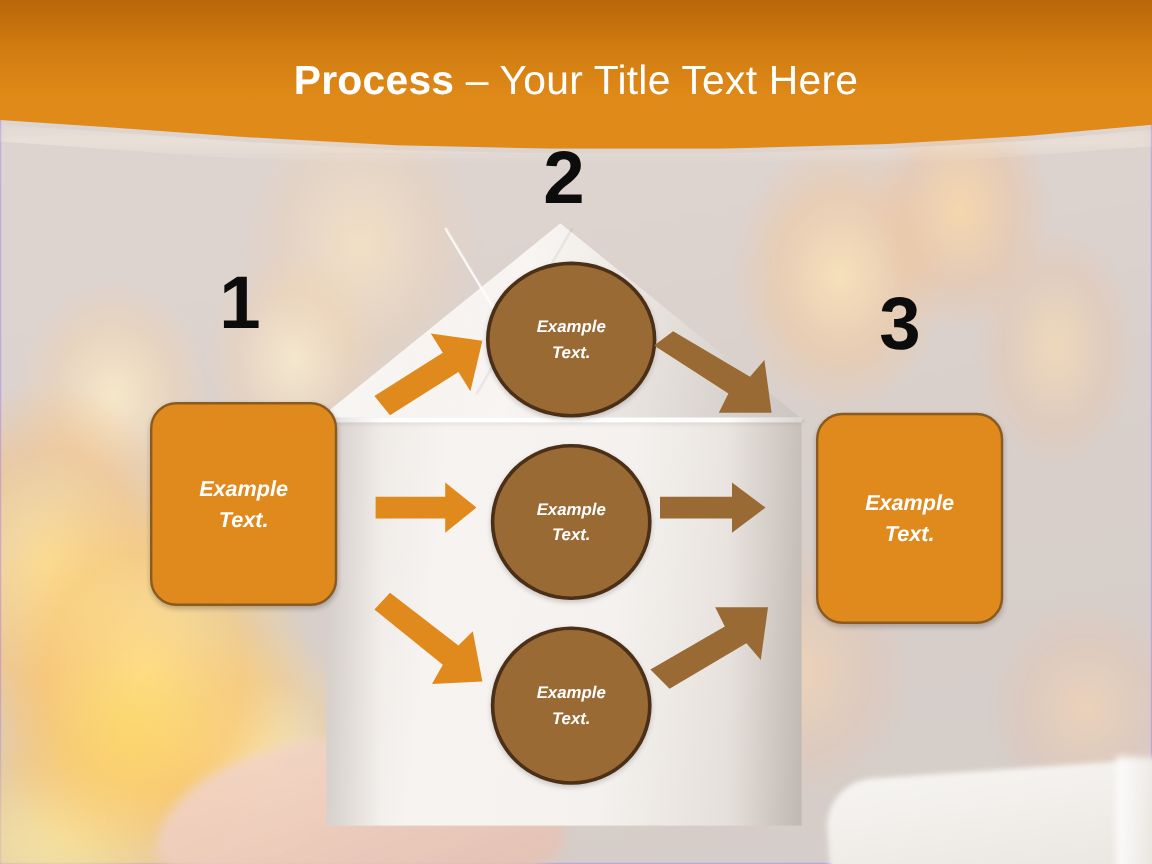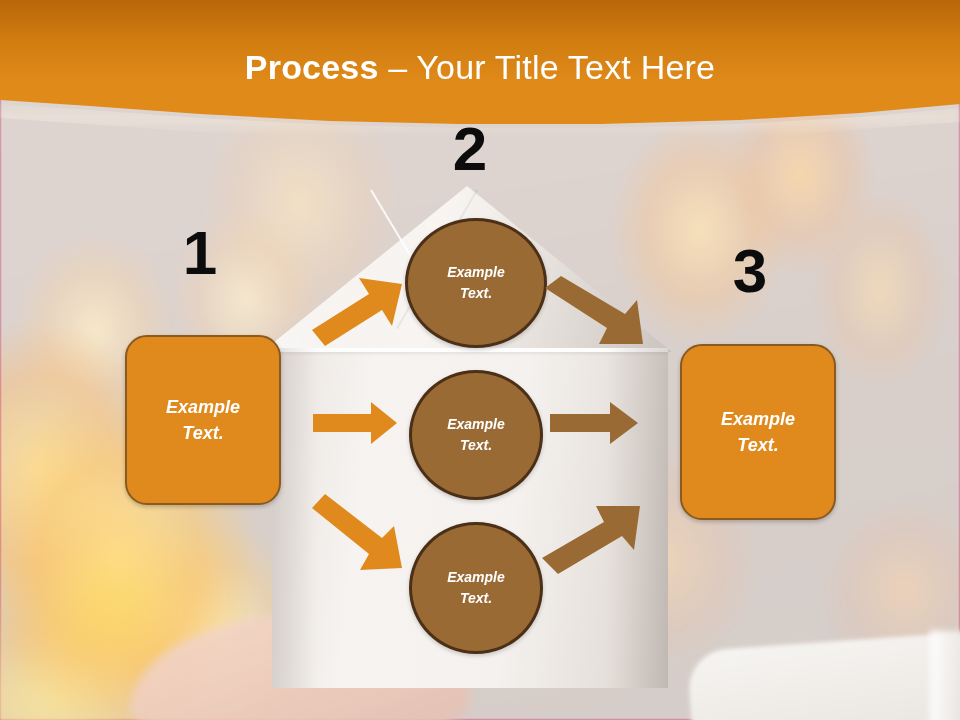"Process – Your Title Text" #slide { background: #be185d -> #8b5cf6 }
